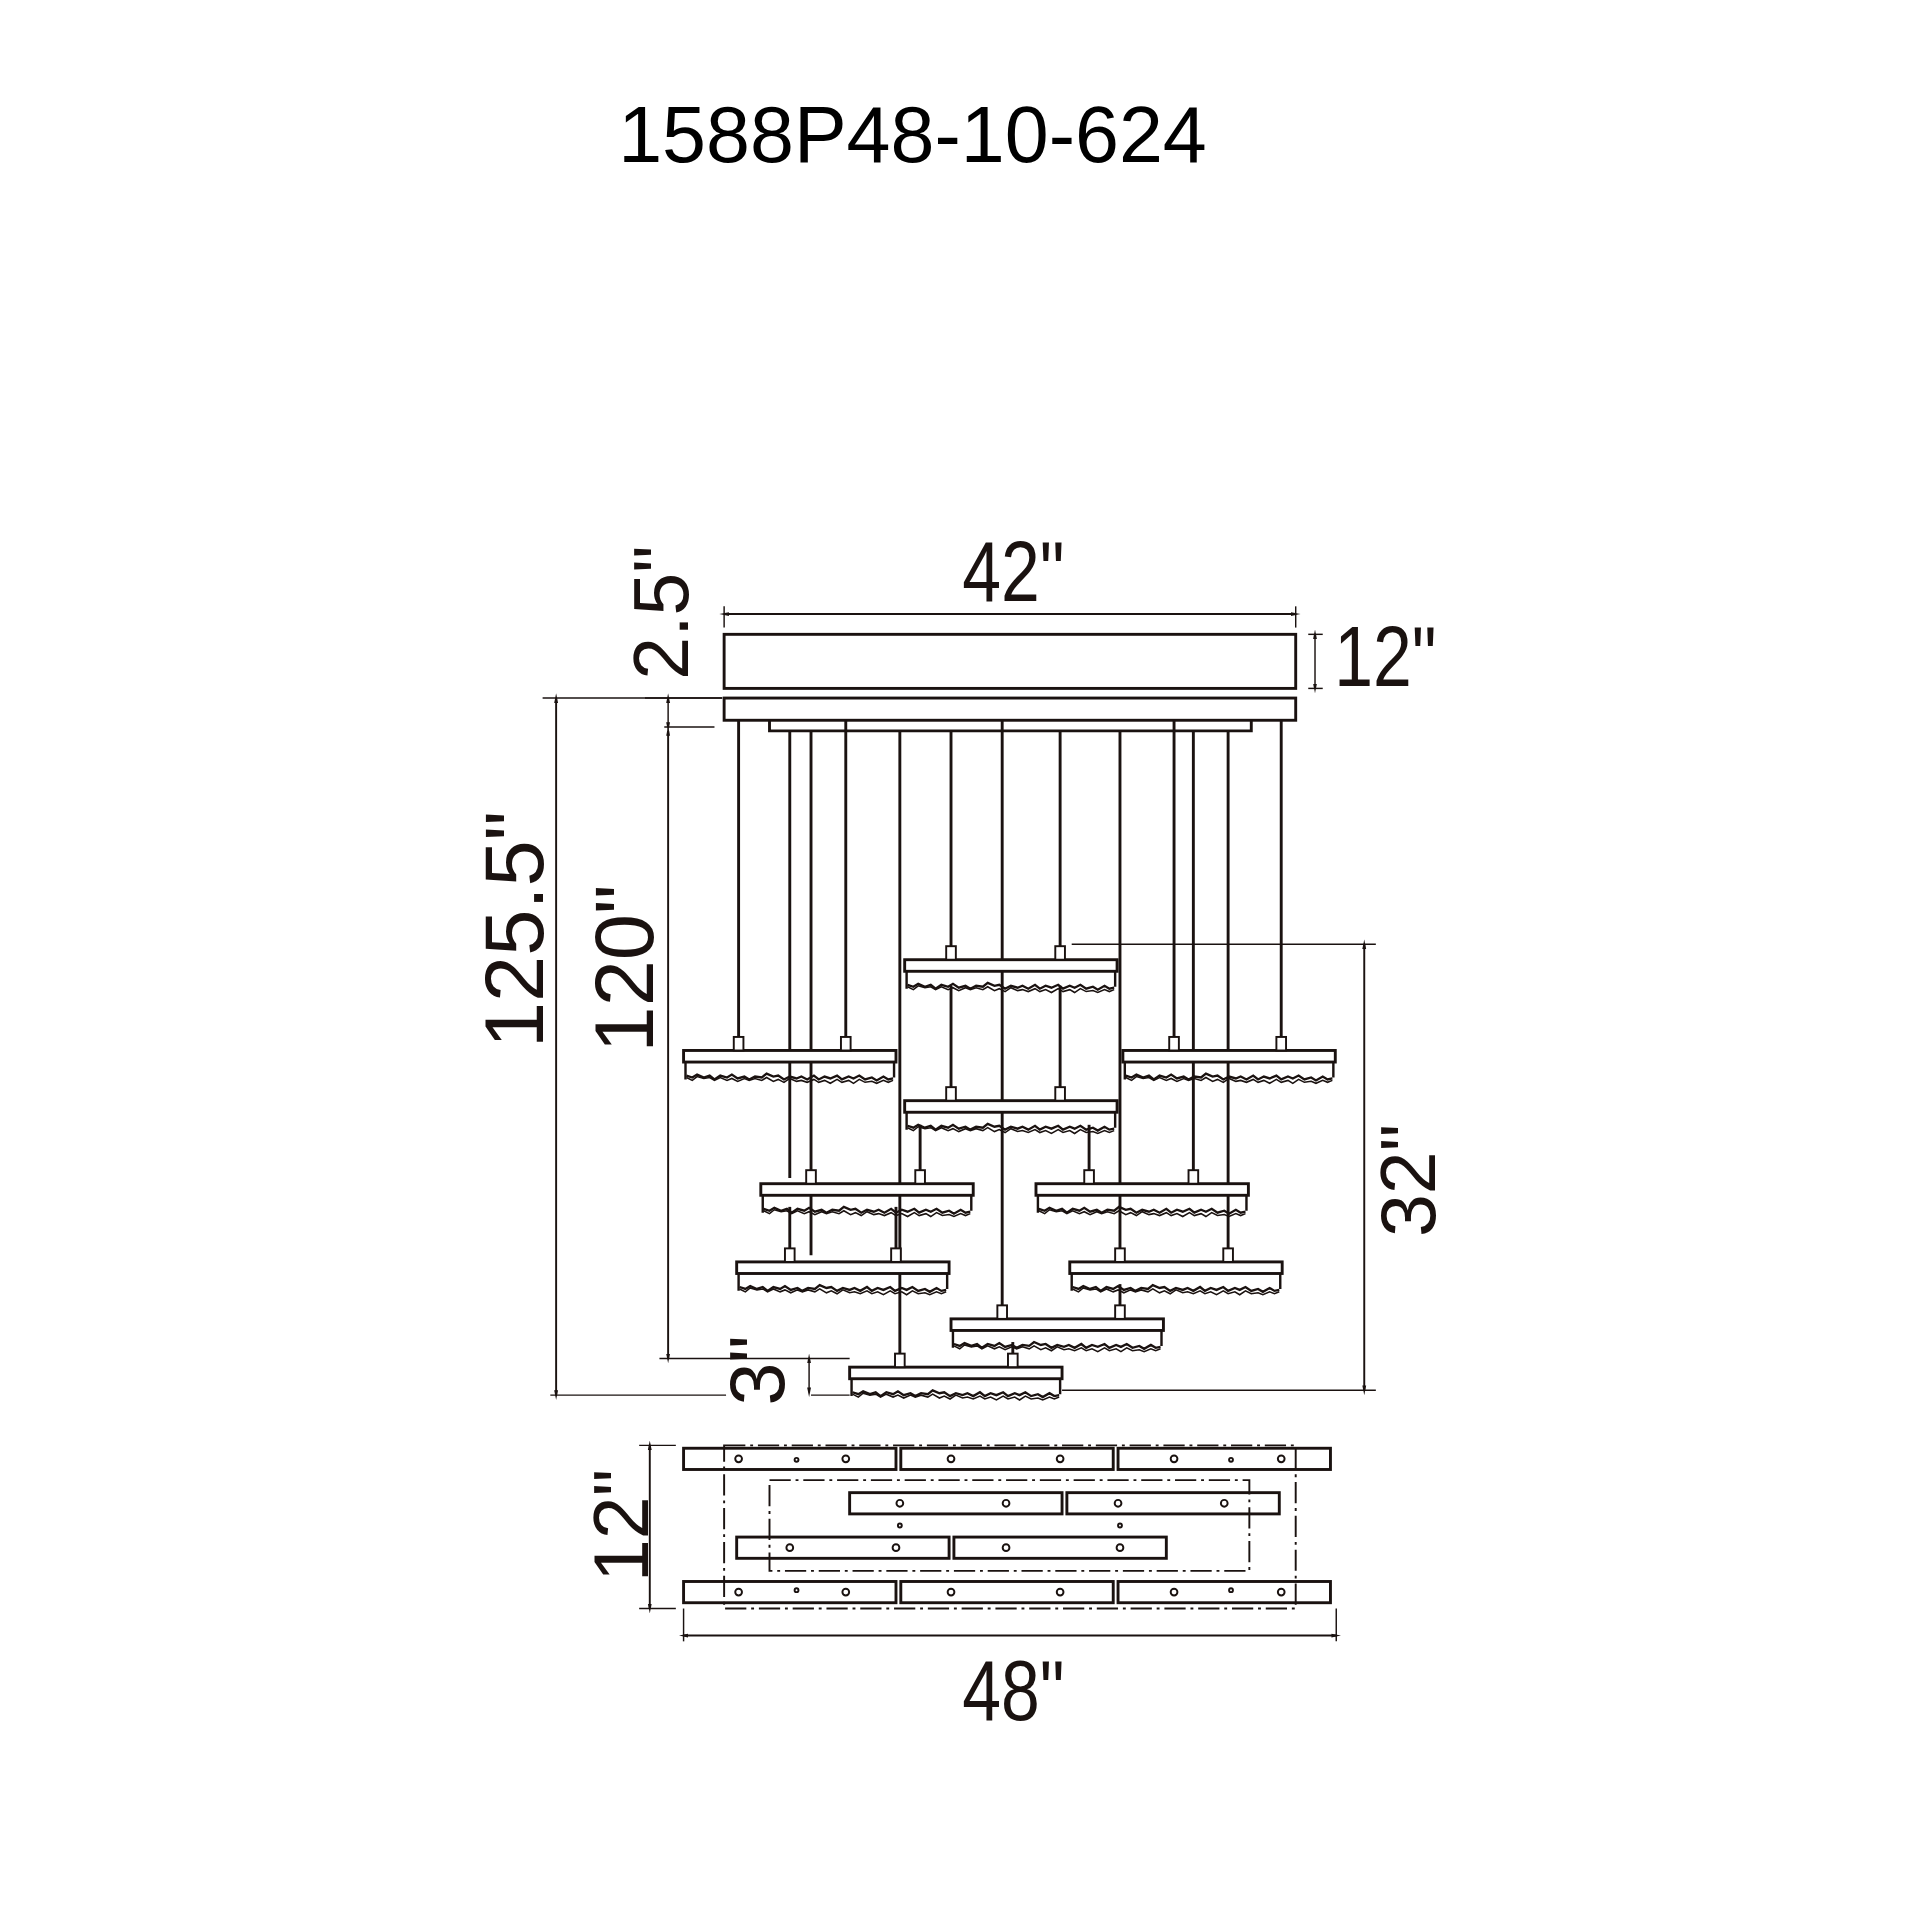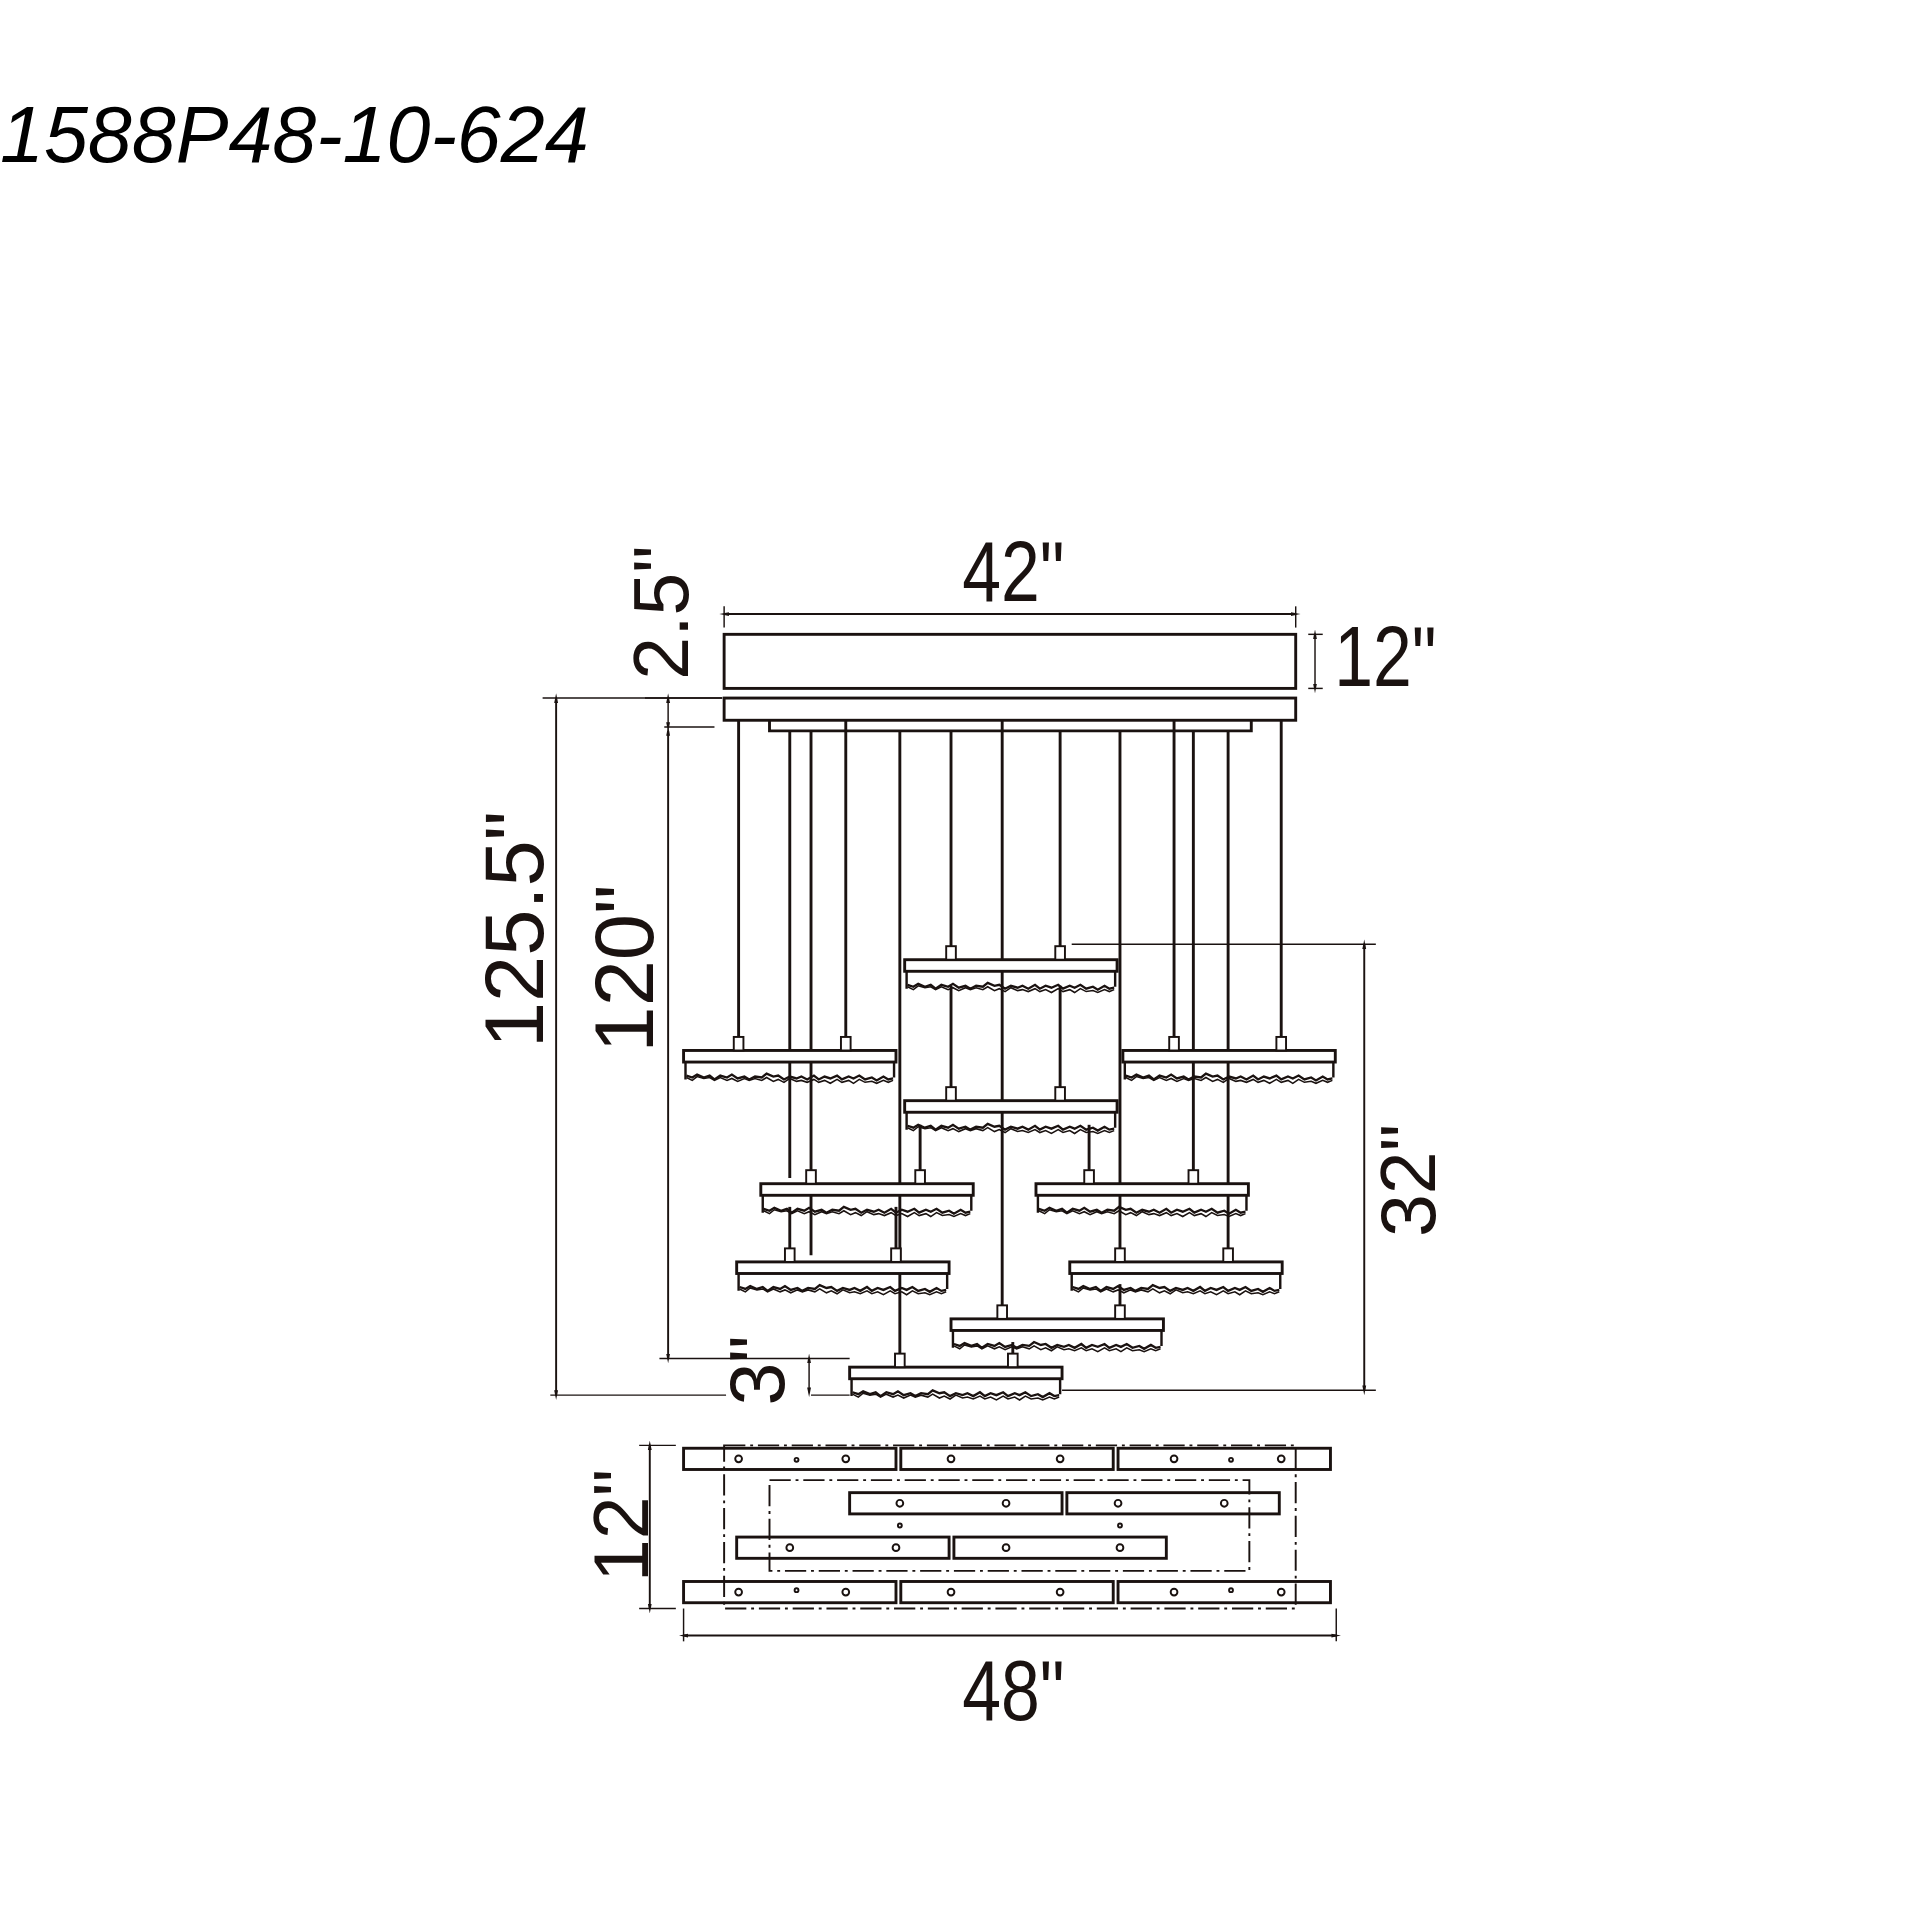"1588P48-10-624" .title { font-style: italic -> none; text-align: none -> center }
